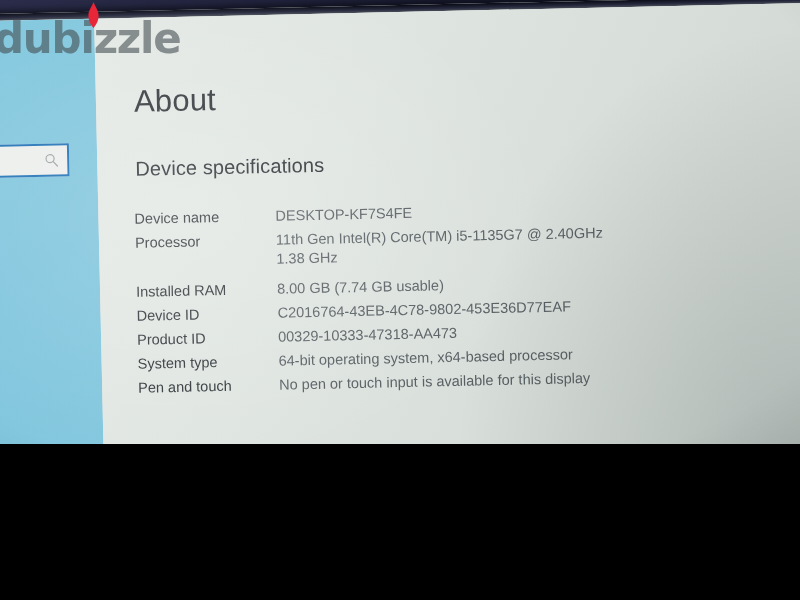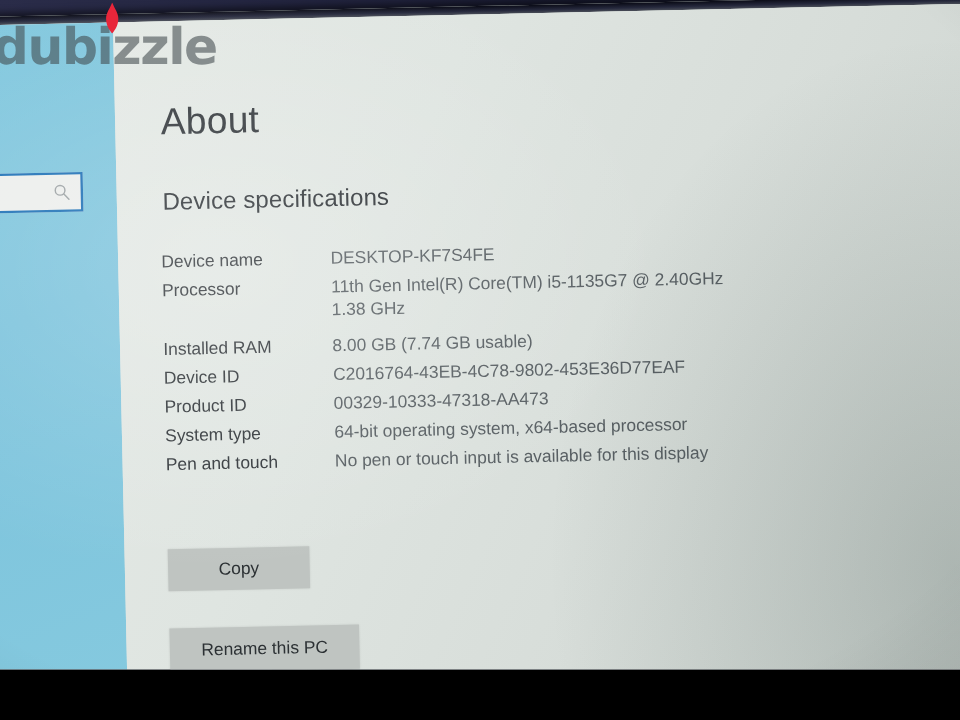"dubizzle" #photo { height: 558px -> 444px }
